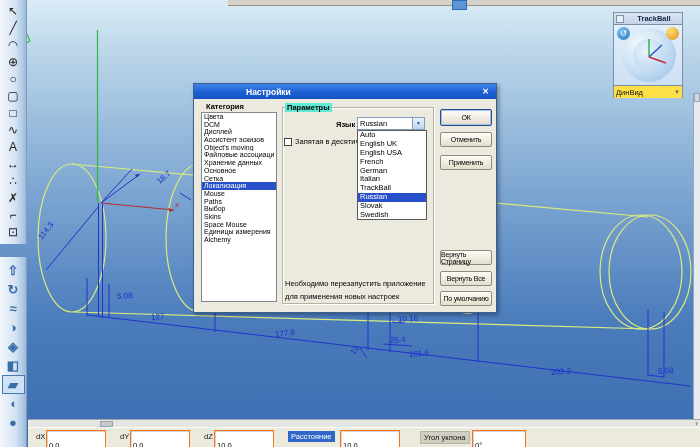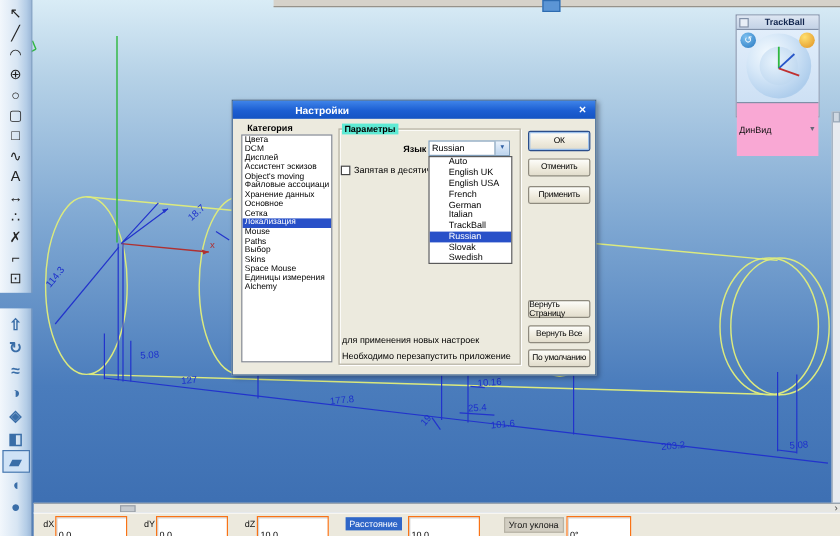"ДинВид" #tb-view { background: #f9a8d4 -> #fde047; padding: 16px 2px -> 0 2px }
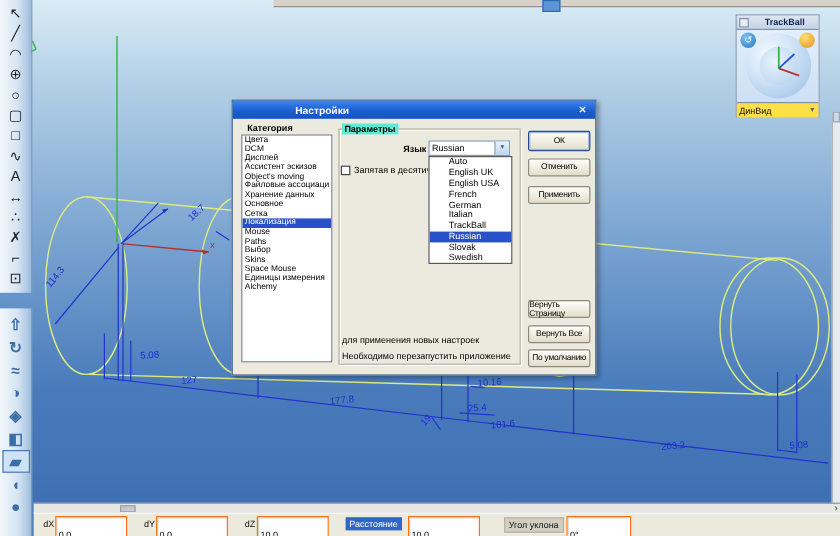"Auto" #lang-list .li { padding-left: 16px -> 2px }
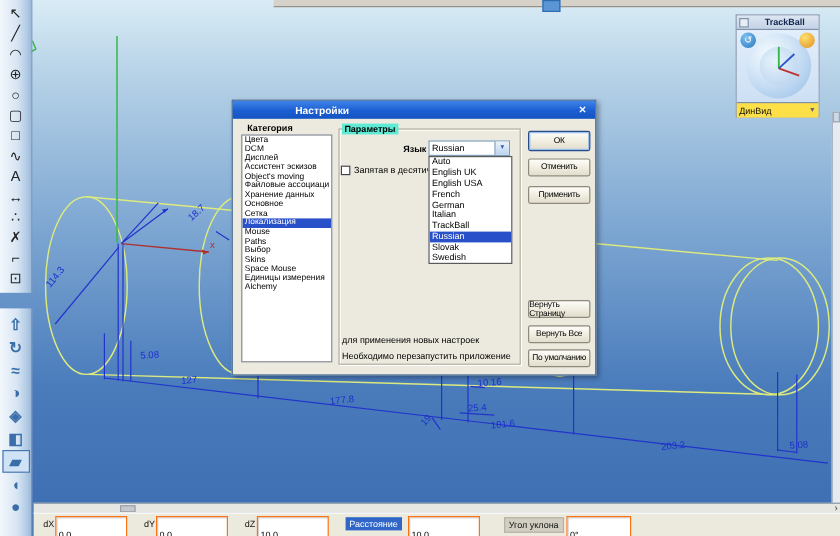"для применения новых настроек" div { order: before "Необходимо перезапустить приложение" -> after "Необходимо перезапустить приложение" }
